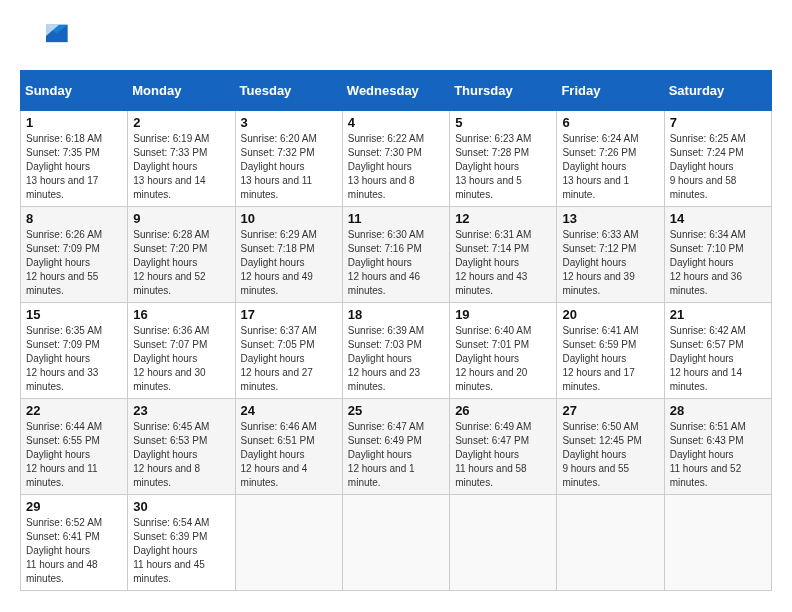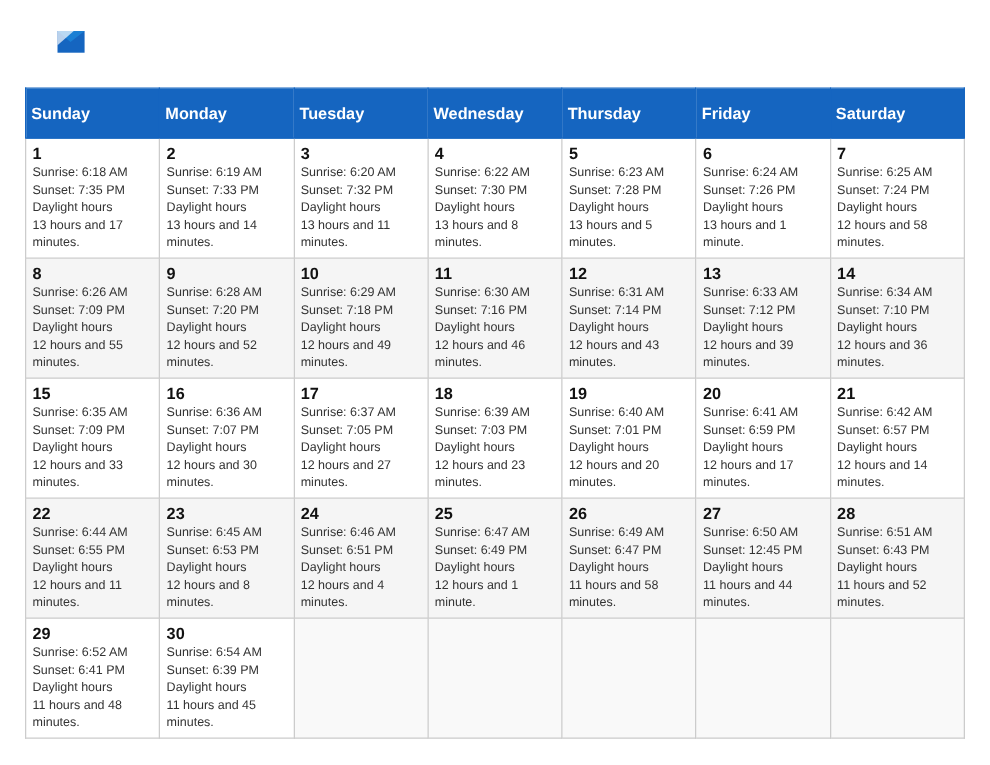"12 hours and 58 minutes." span { text: 12 -> 9 }
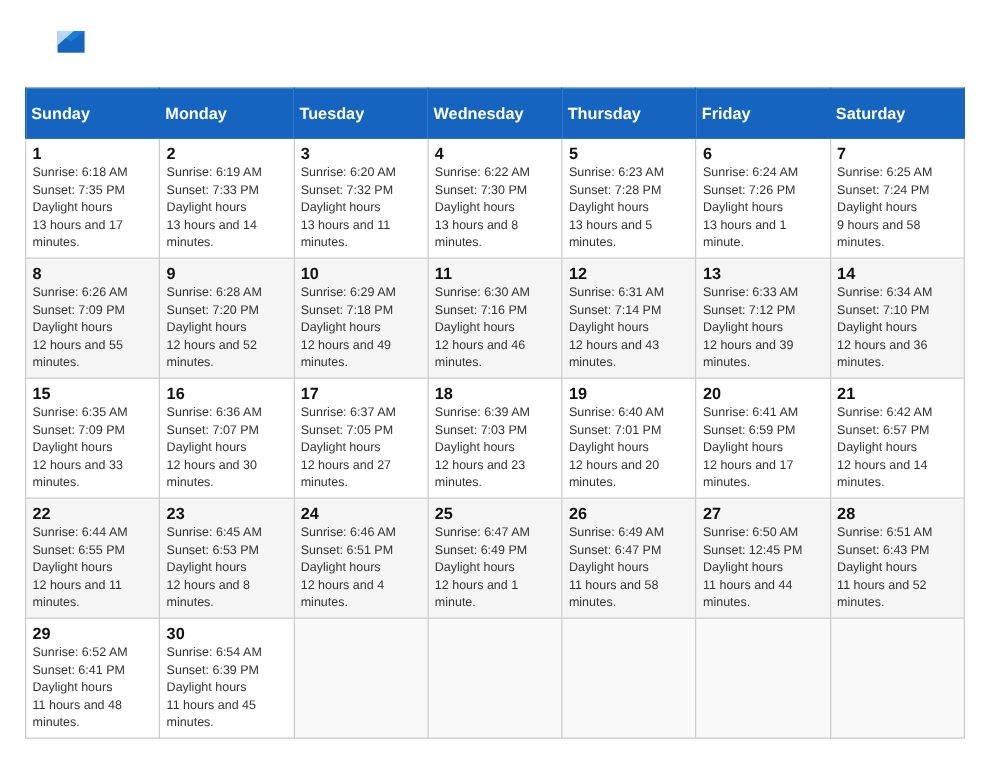"11 hours and 44 minutes." span { text: 11 hours and 44 -> 9 hours and 55 }
